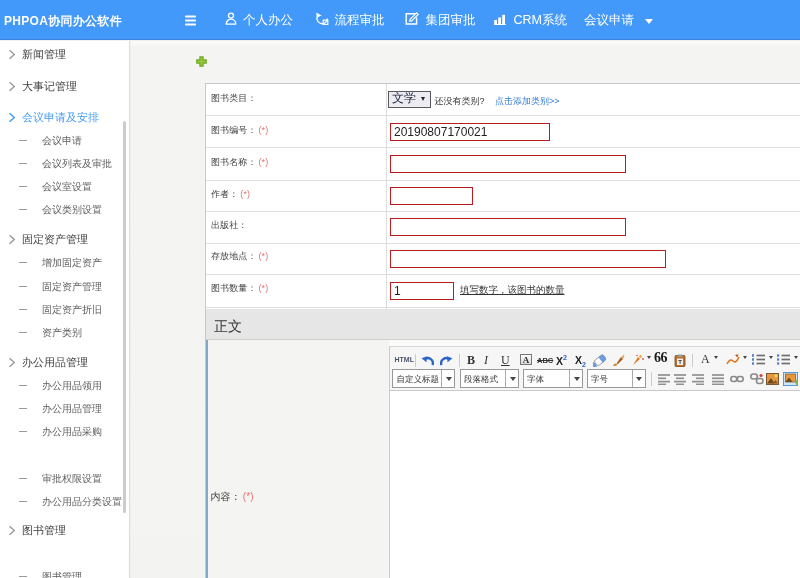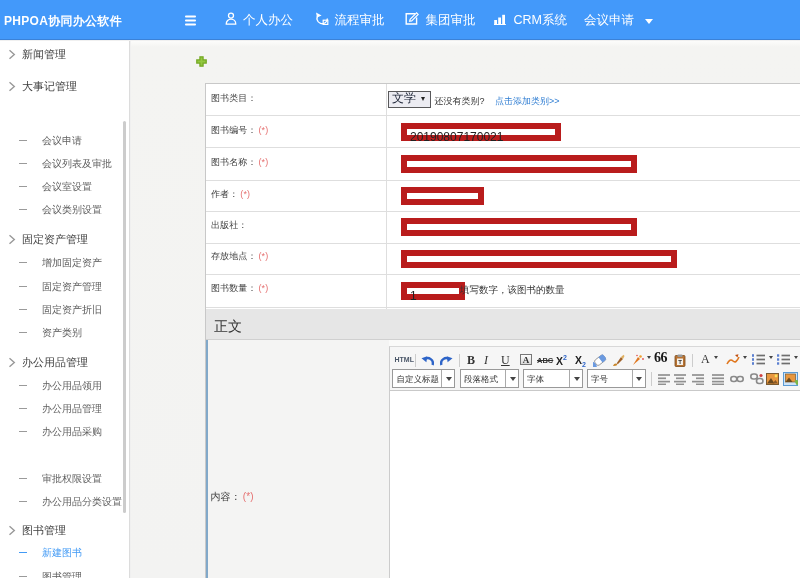"会议申请及安排" div.it { html: none -> <div><svg> <path></path> </svg>会议申请及安排</div> }
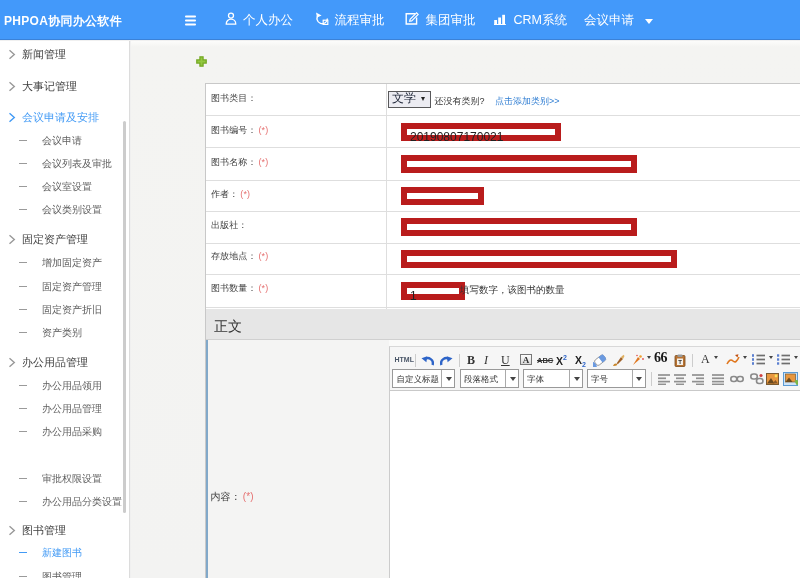"20190807170021" .inp { border: 6px solid #b91c1c -> 1px solid #b91c1c; left: 195px -> 184px }
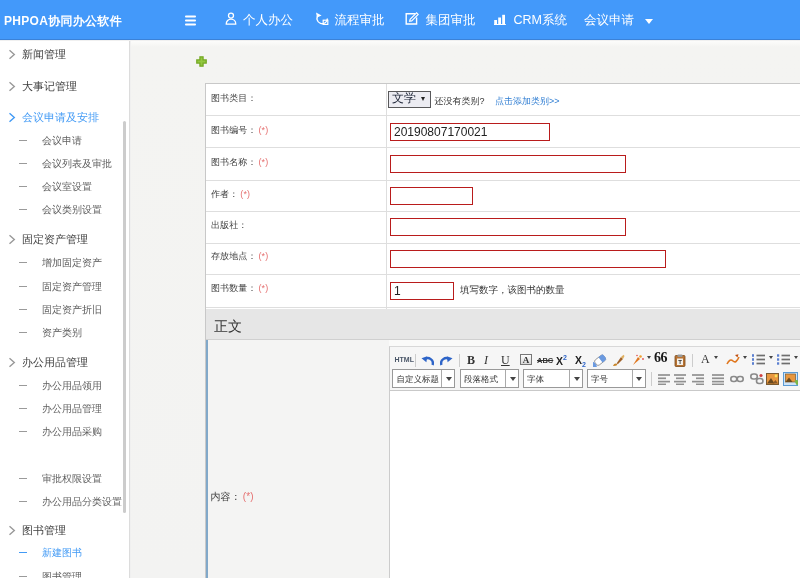"填写数字，该图书的数量" div { text-decoration: none -> underline }
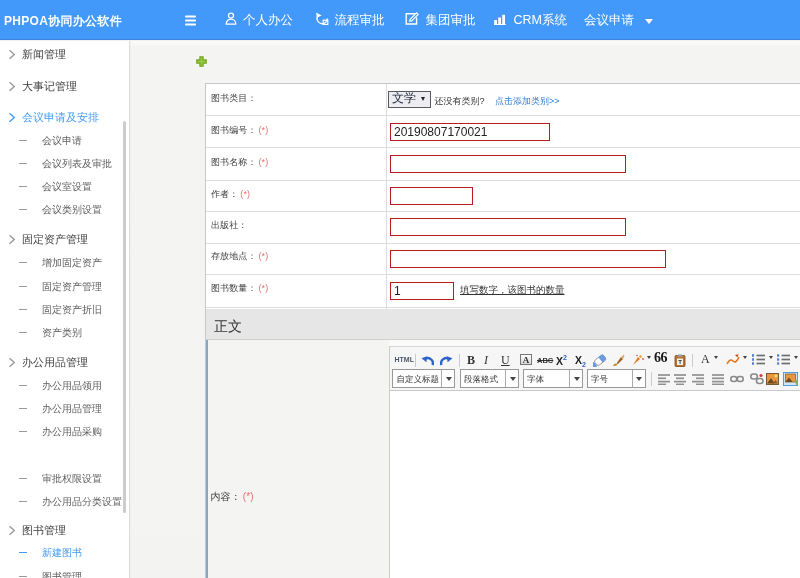"新建图书" div.it { html: <div><span></span>新建图书</div> -> none }
